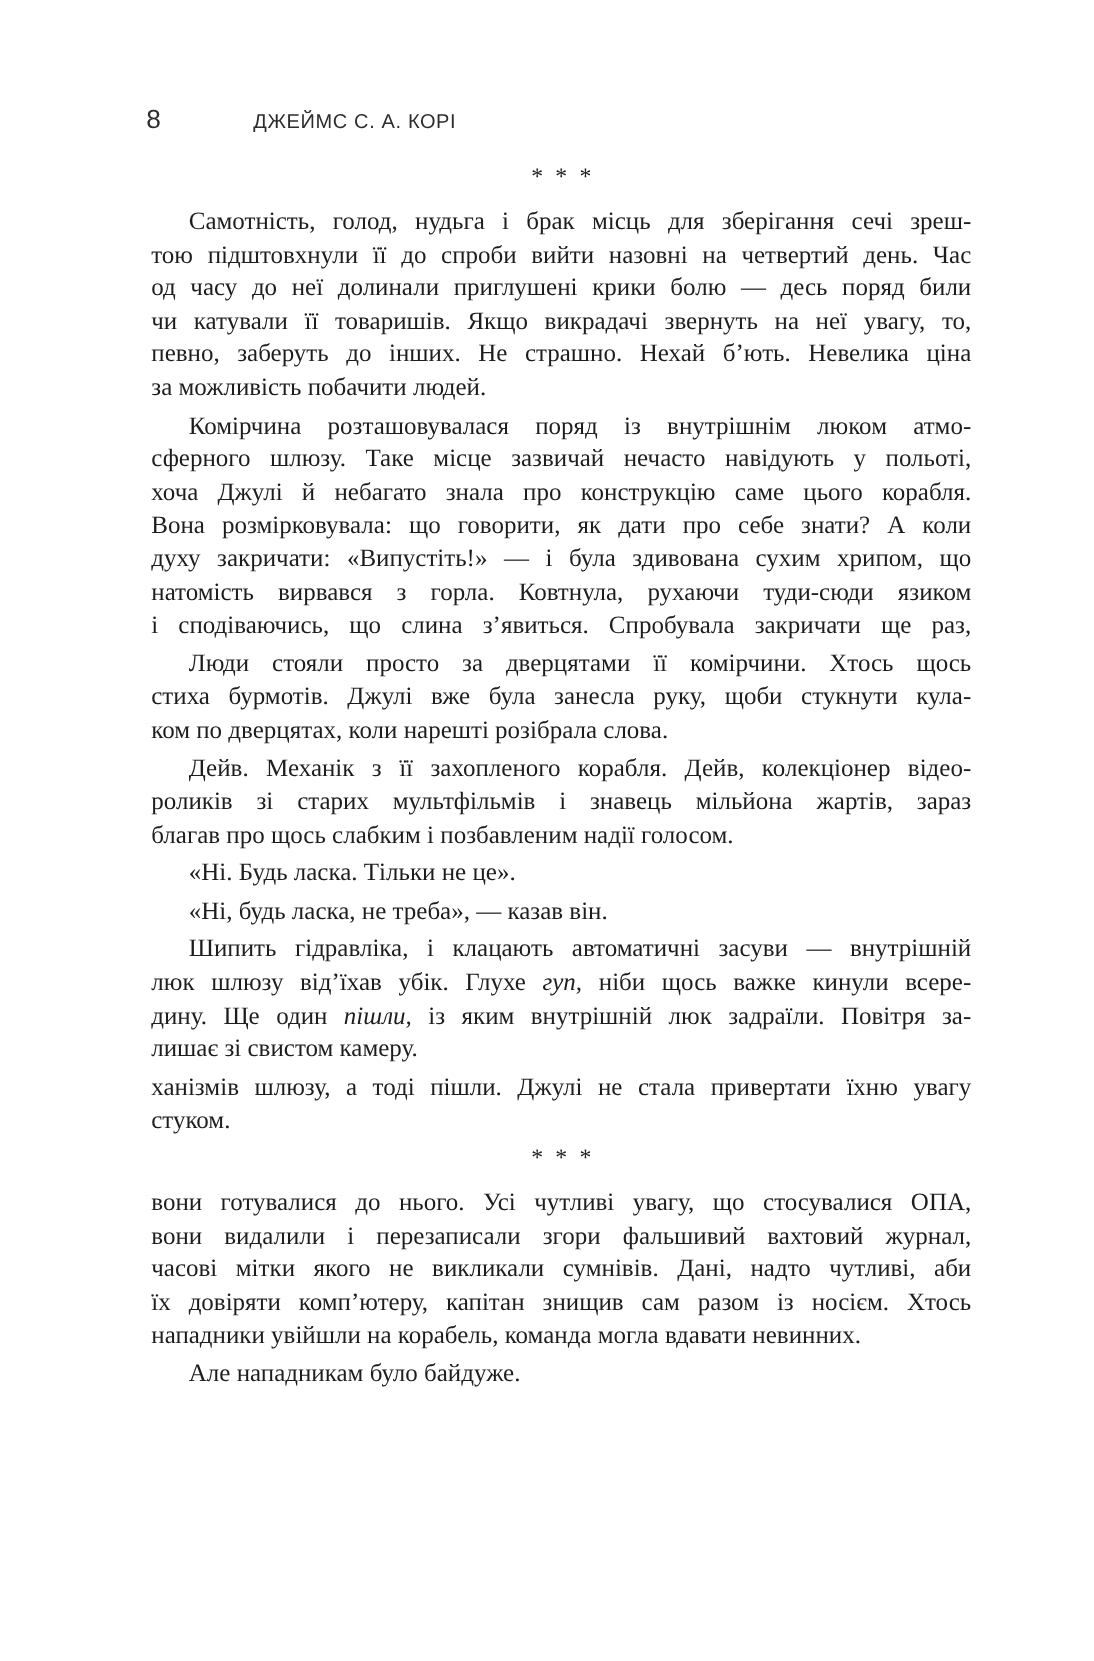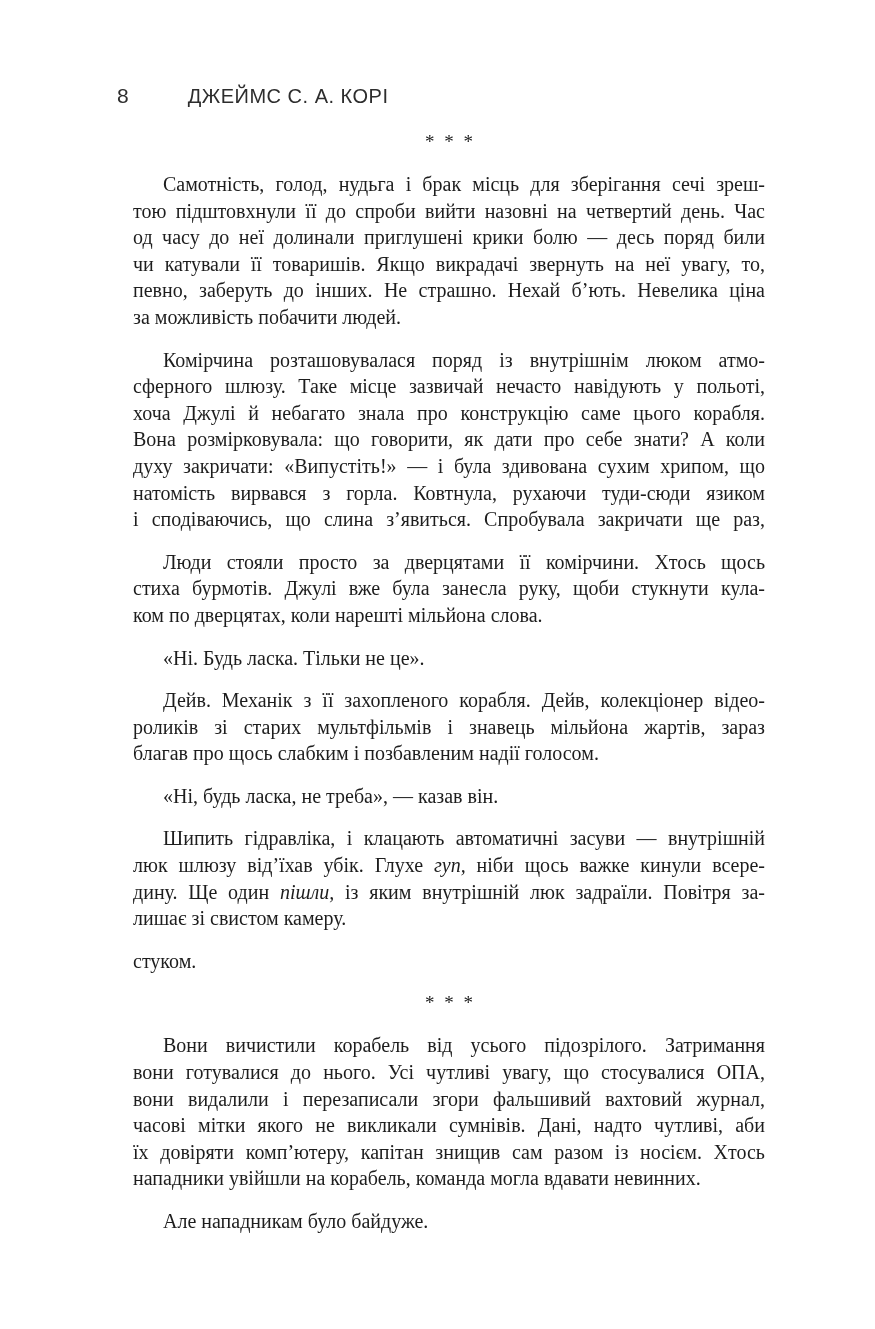"ДЖЕЙМС С. А. КОРІ" .running-header { font-size: 20px -> 16px; margin-left: 59px -> 74px }
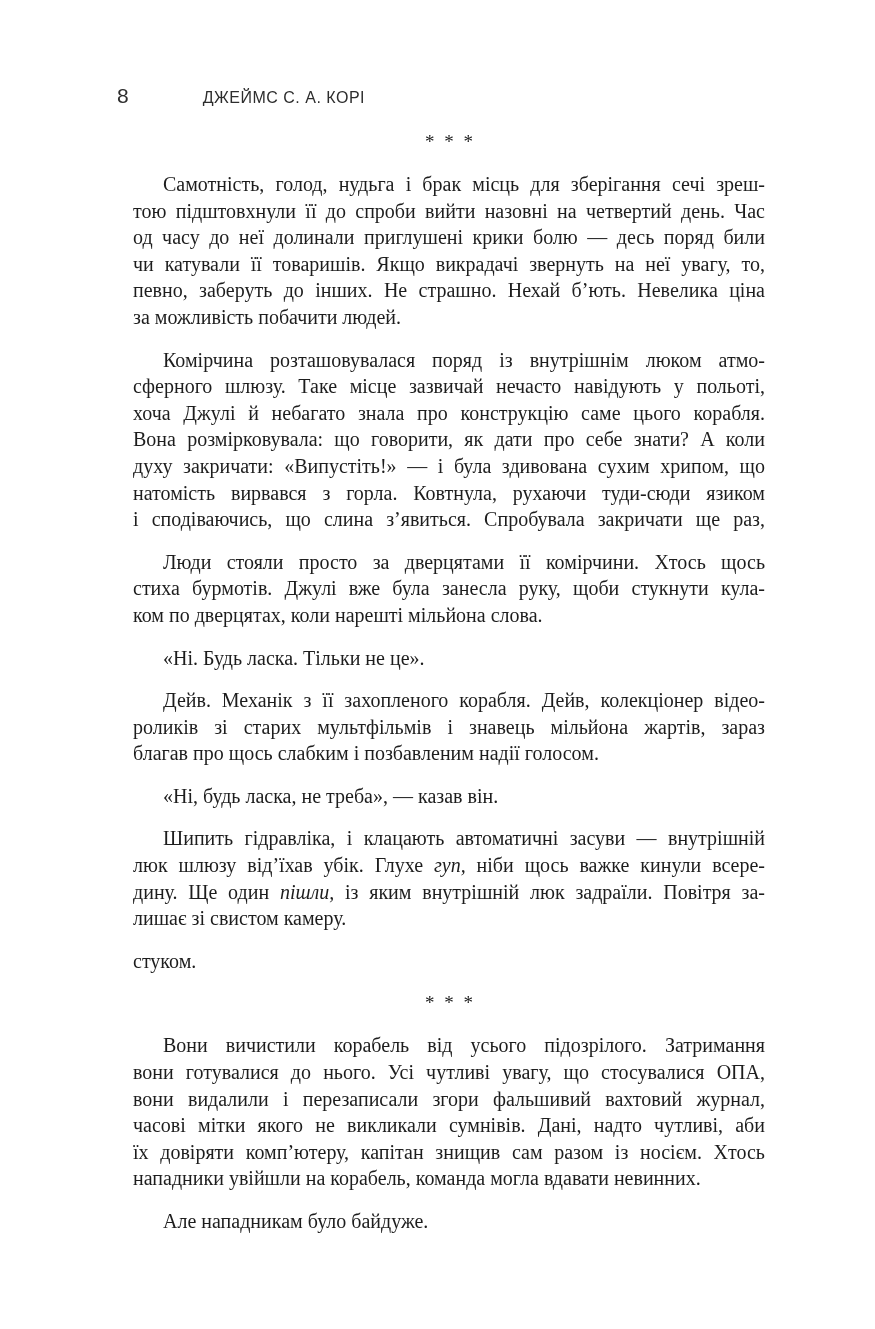"Самотність, голод, нудьга і брак" .paragraph { margin: 16px -> 4px }
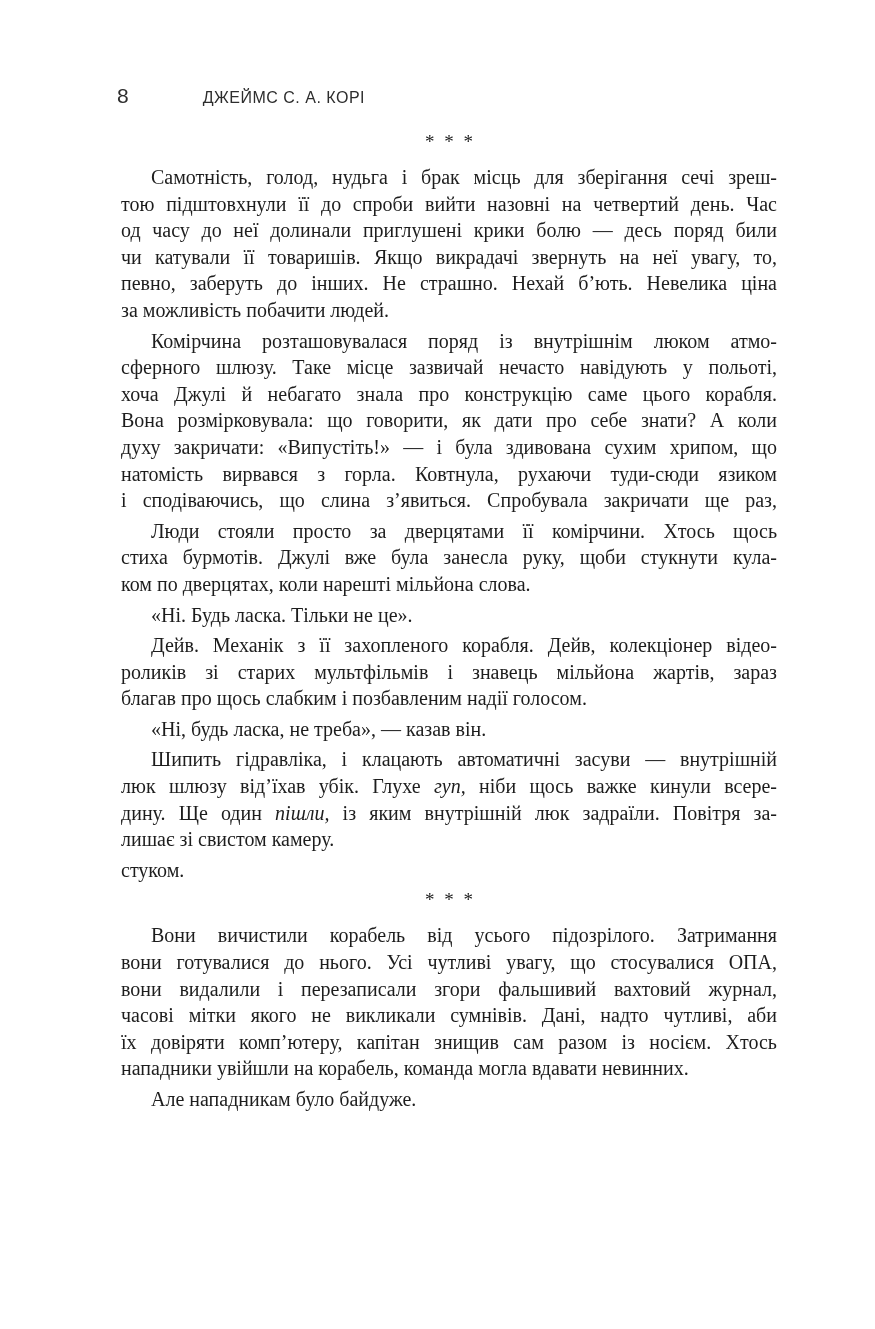"ком по дверцятах, коли нарешті" div.line { text: мільйона -> розібрала }
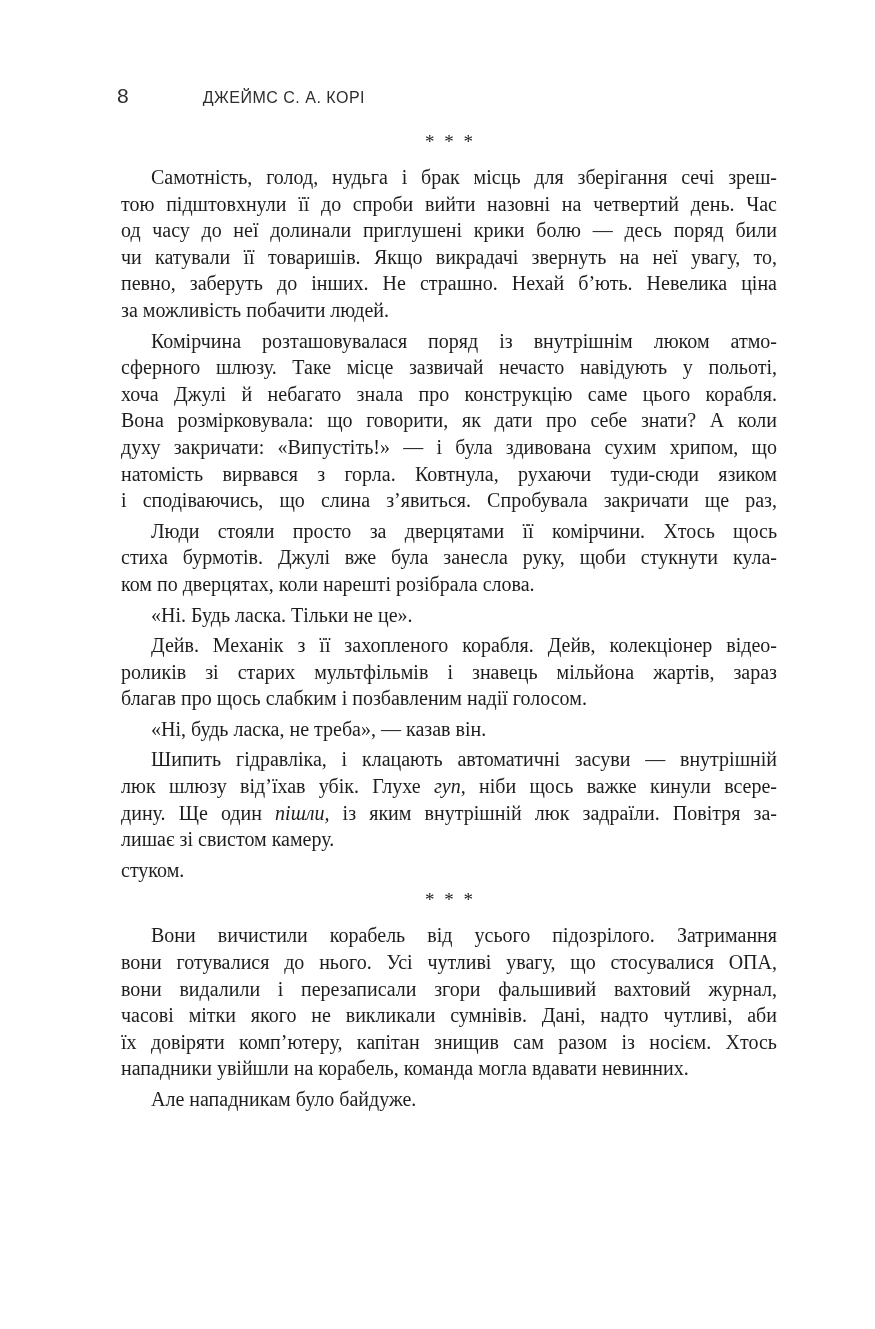"«Ні. Будь ласка. Тільки не" div.paragraph { order: before "Дейв. Механік з її захопленого" -> after "Дейв. Механік з її захопленого" }
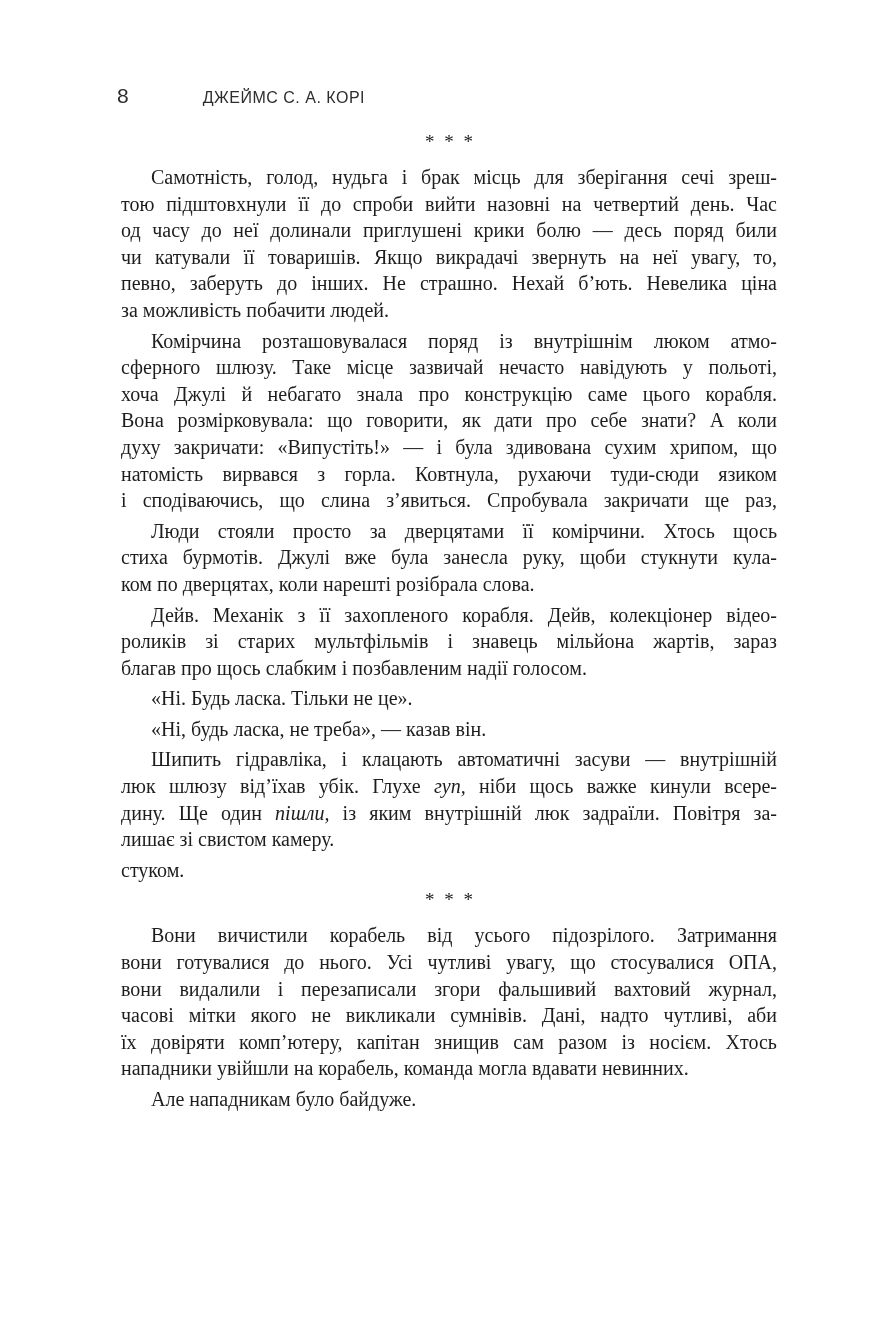"ханізмів шлюзу, а тоді пішли." div.line { html: none -> <div>ханізмів шлюзу, а тоді пішли. Джулі не стала привертати їхню увагу</div> }
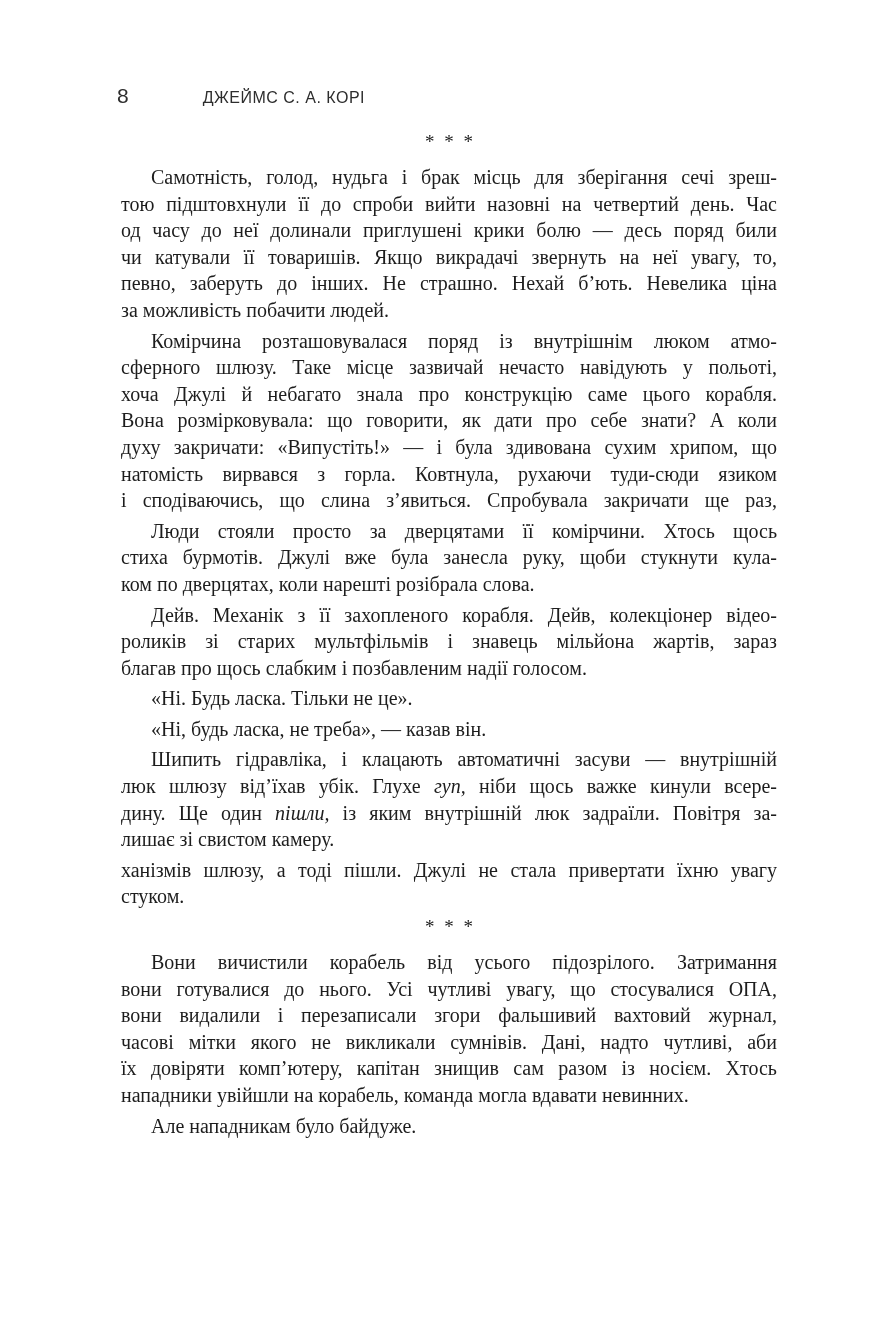"Вони вичистили корабель від усього" div.line { html: <div>Вони вичистили корабель від усього підозрілого. Затримання</div> -> none }
